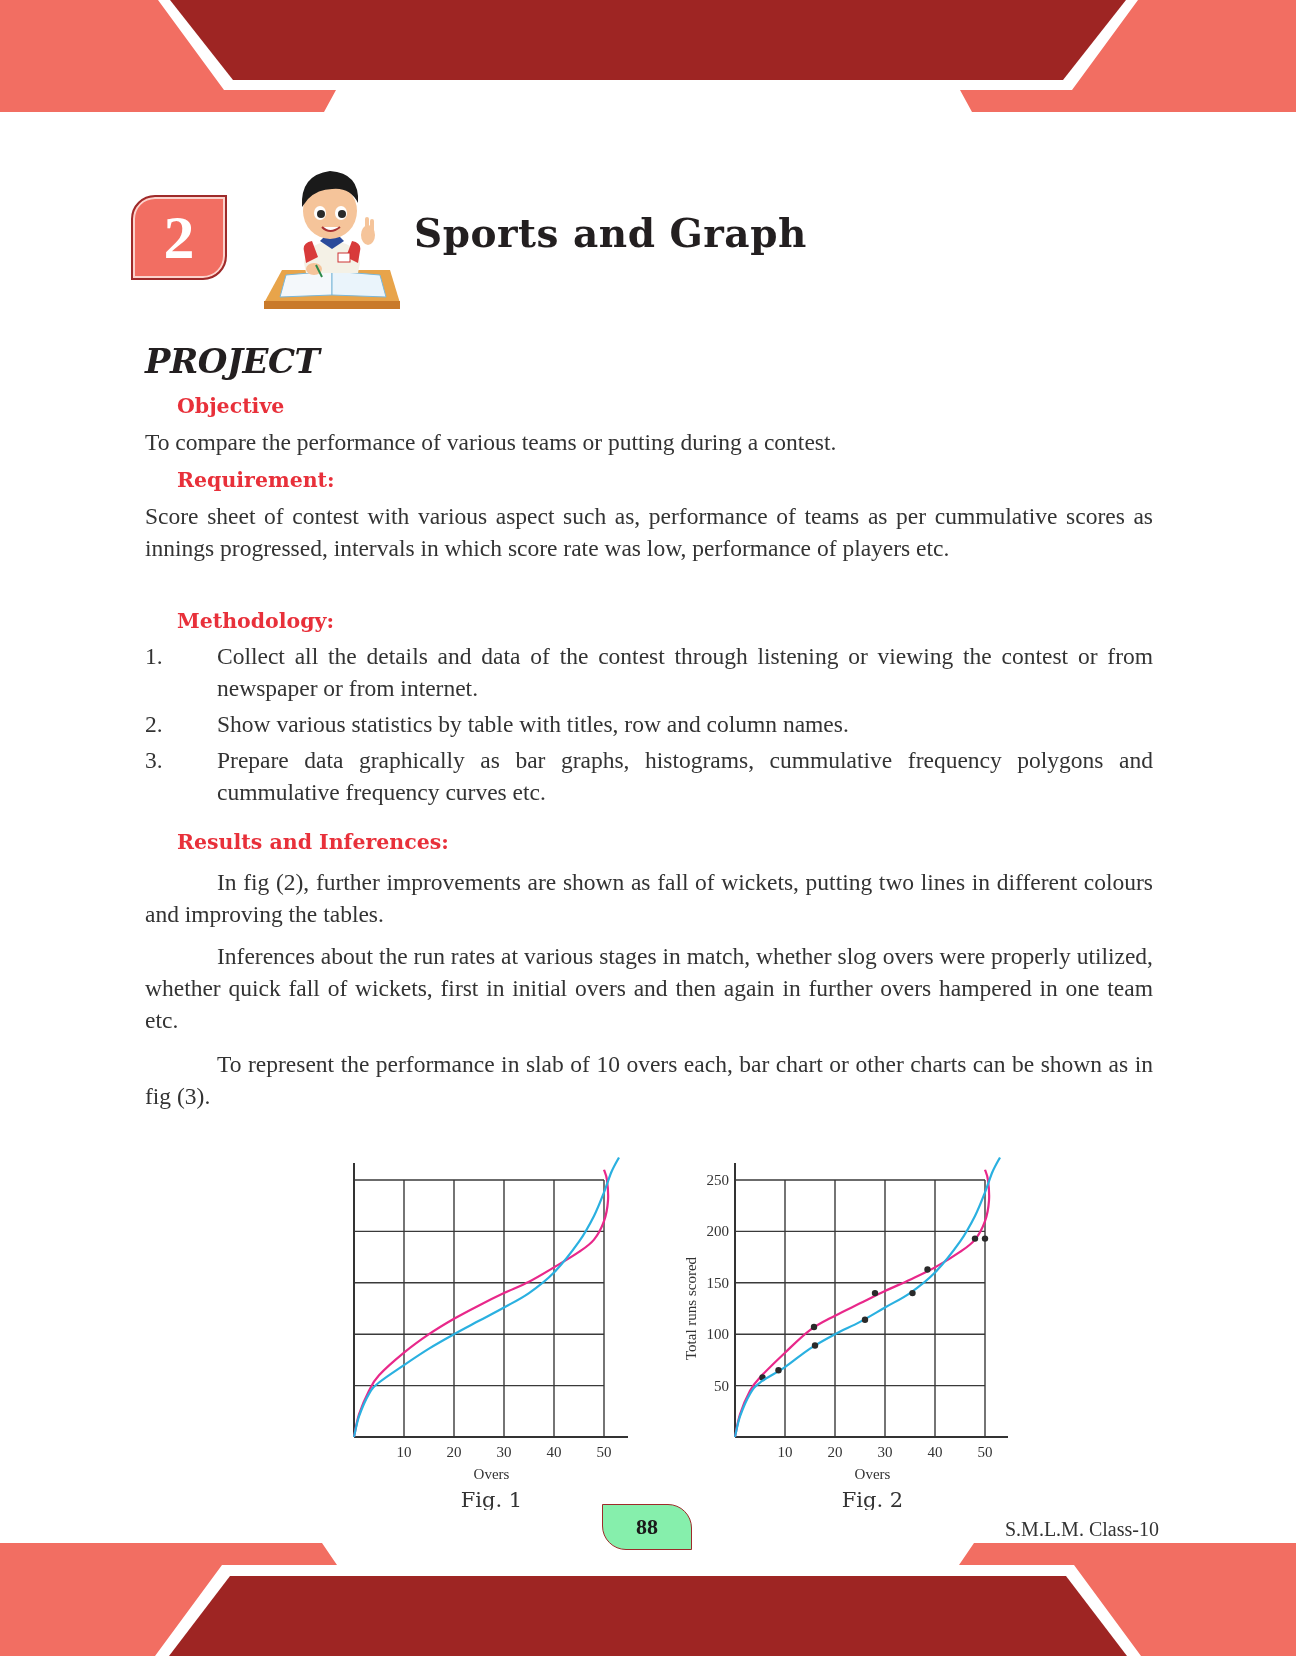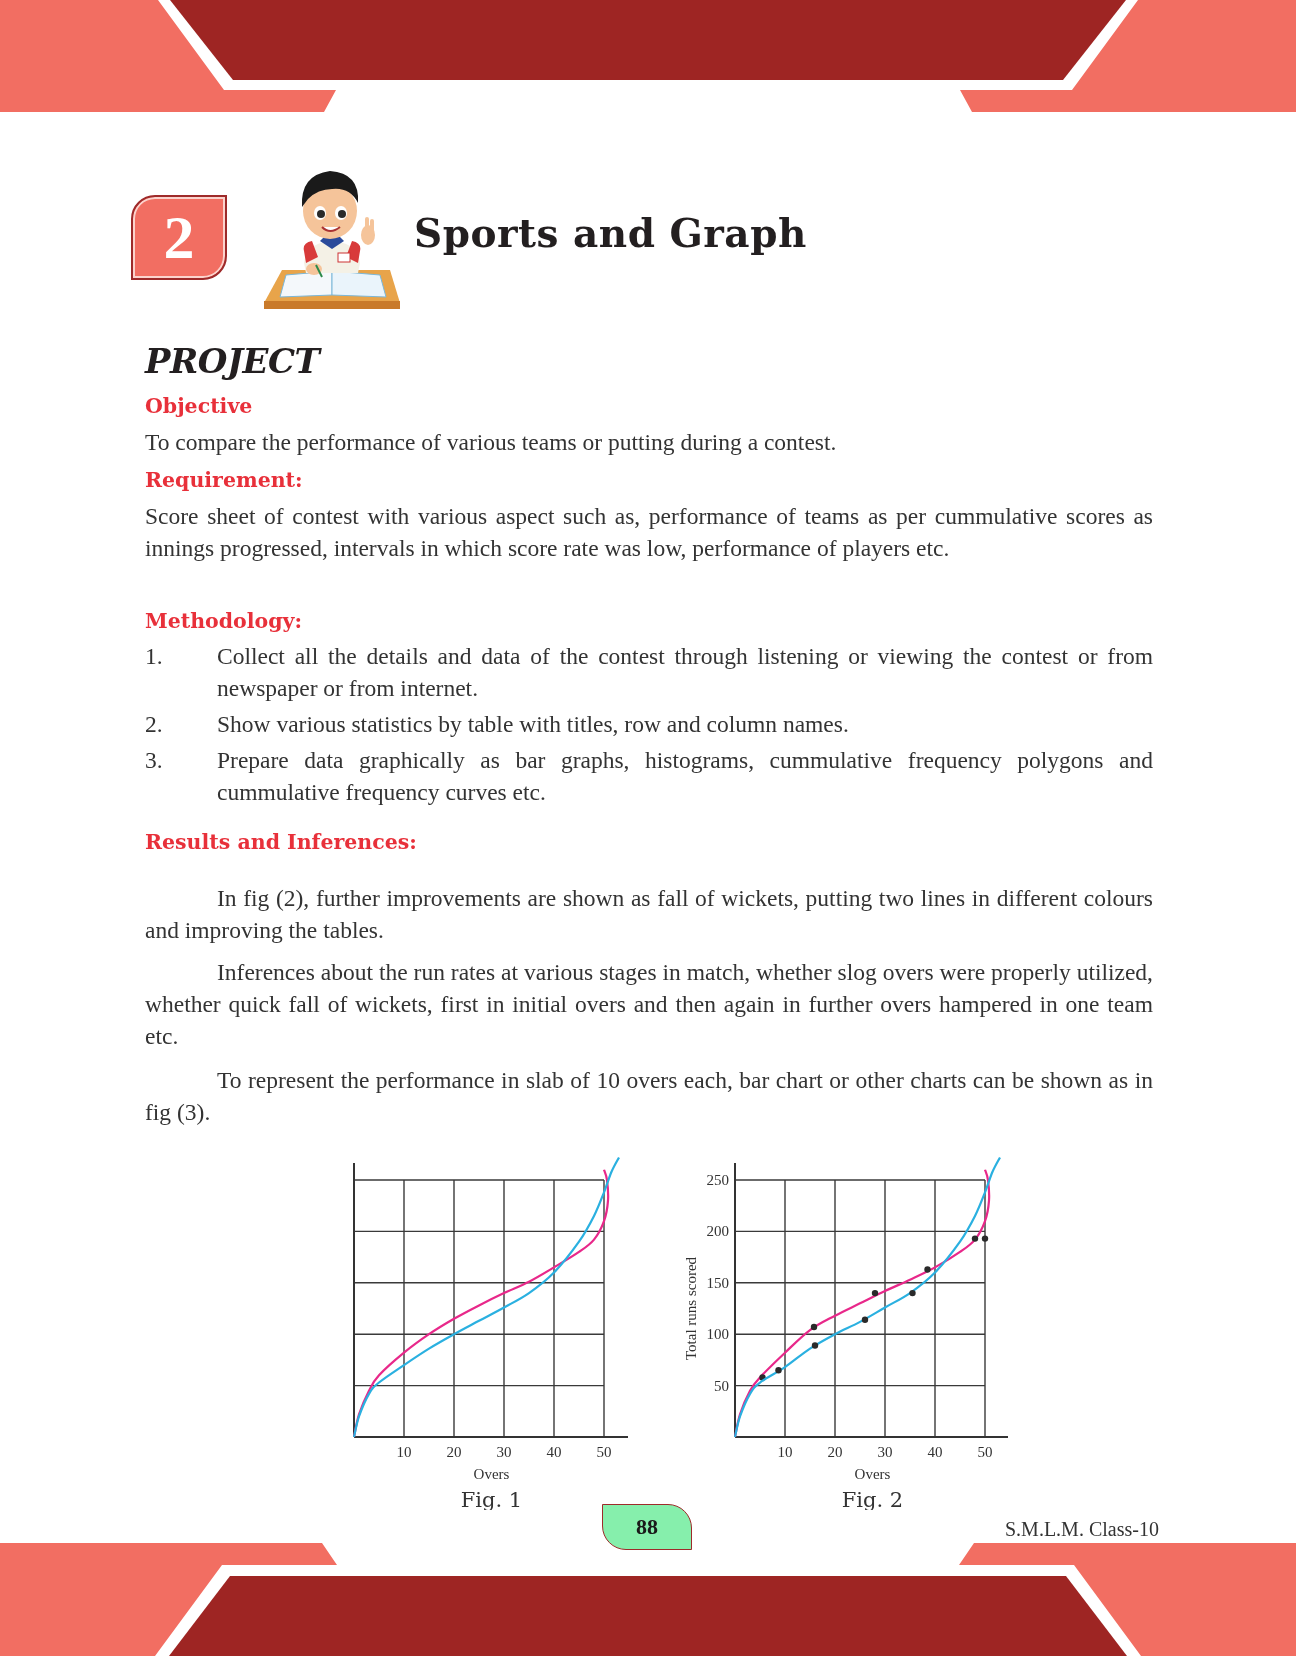"Objective" .h-red { margin-left: none -> 32px }
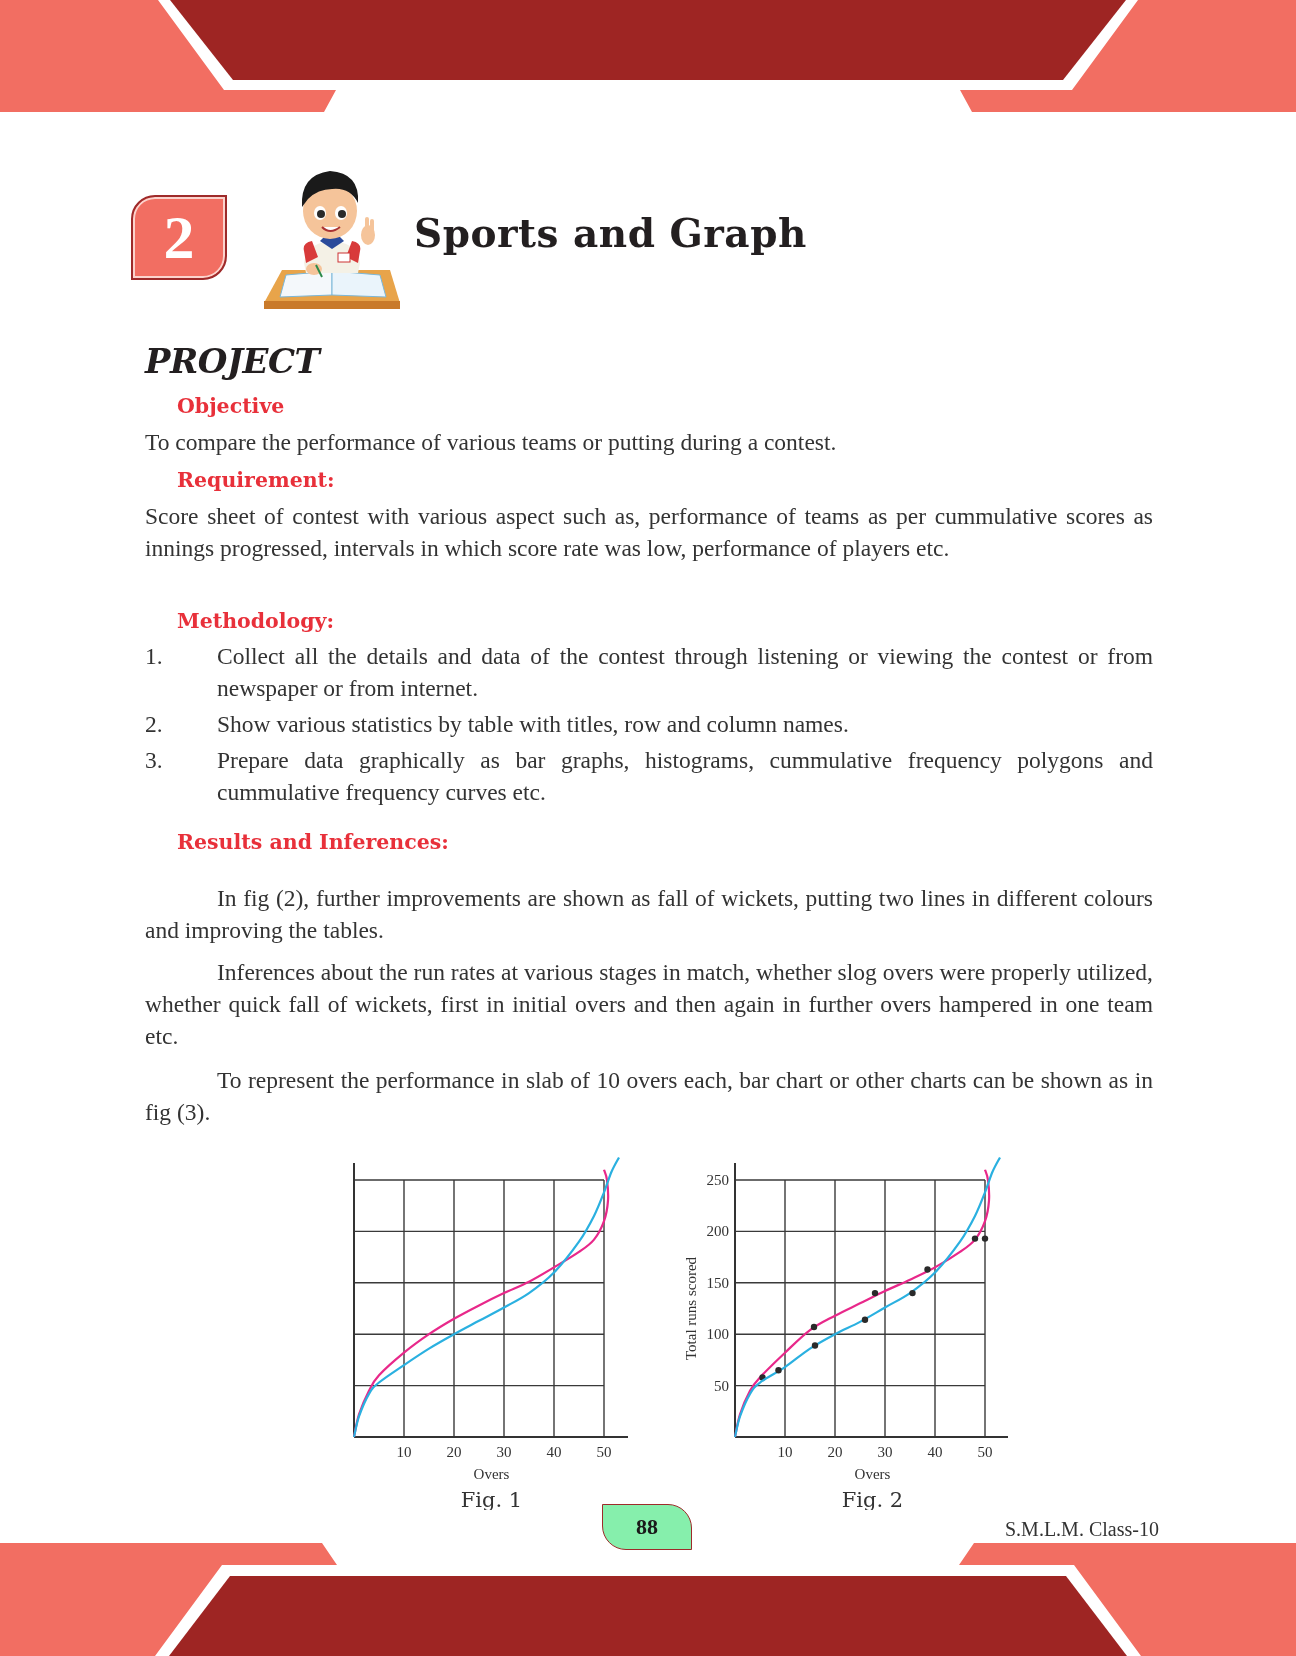"In fig (2), further improvements" div.para { margin-top: 21px -> 5px }
